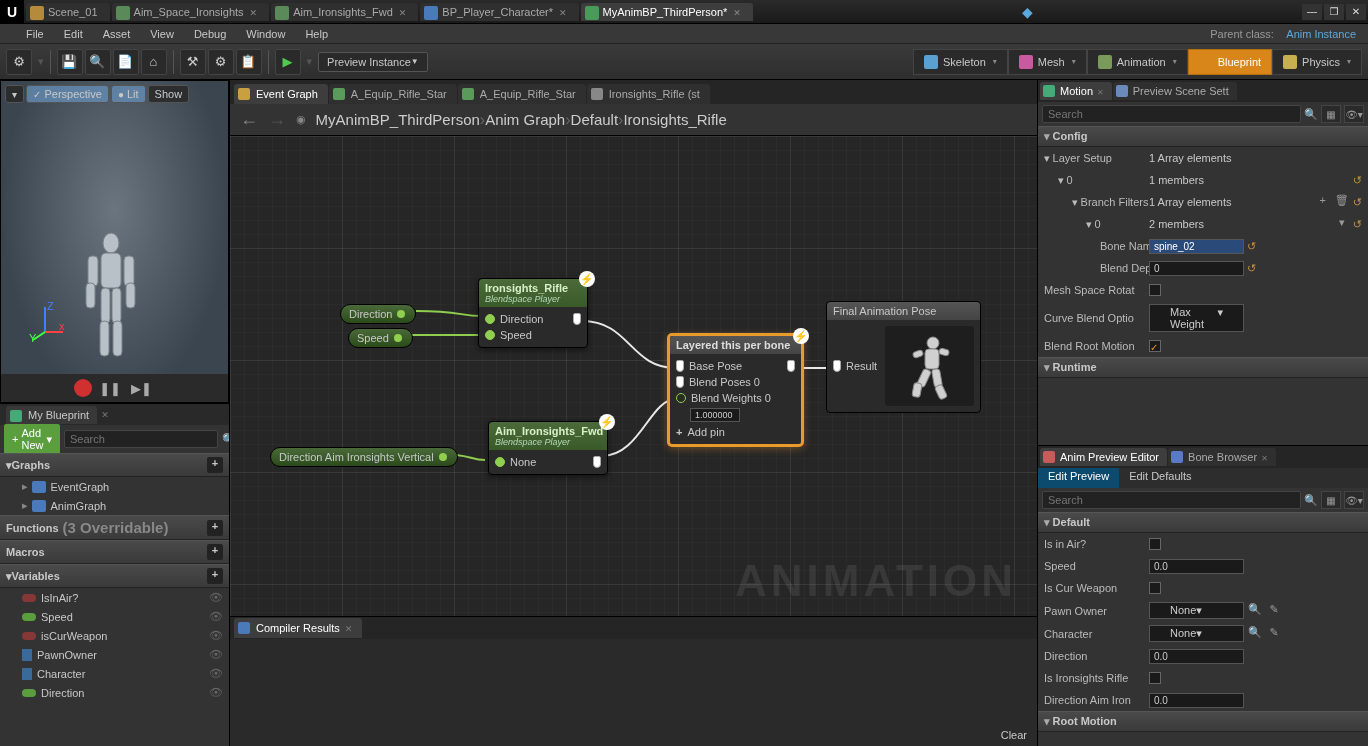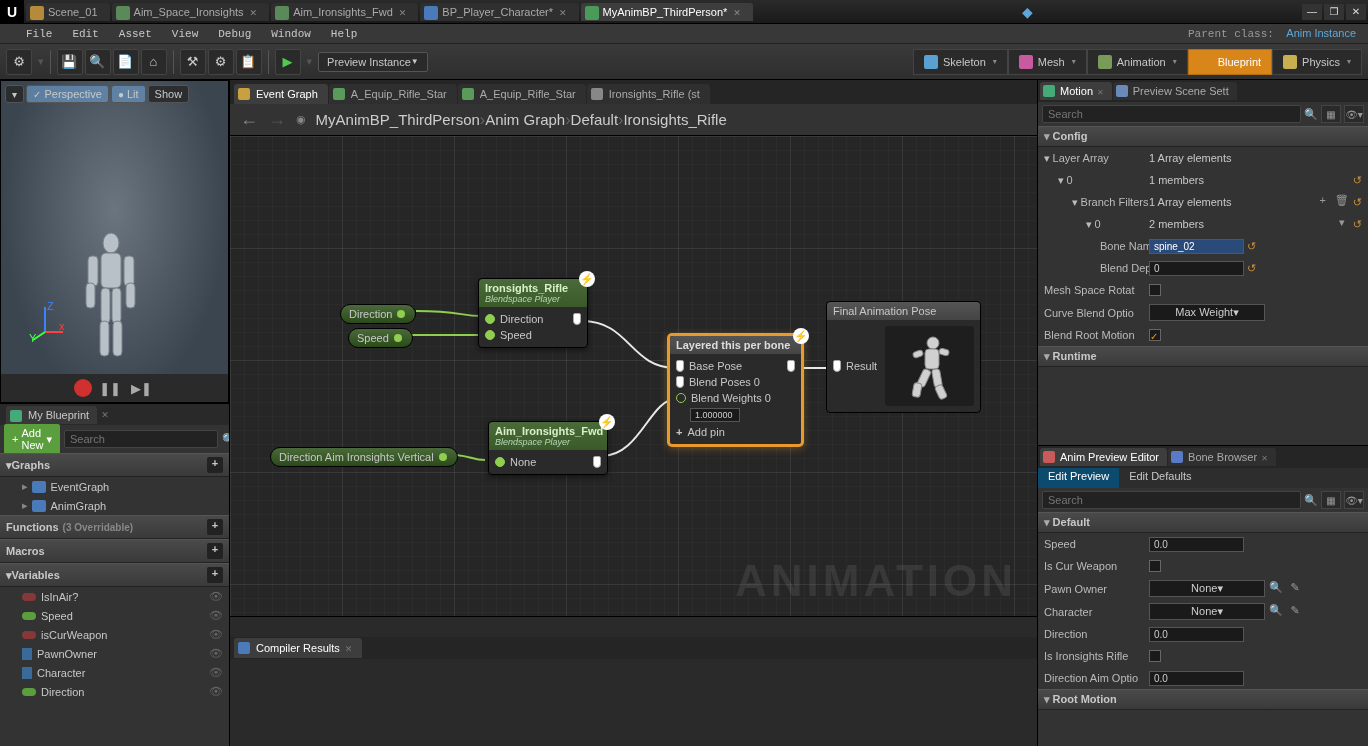"File Edit Asset View Debug" .menubar span { font-family: Liberation Mono, monospace -> none }
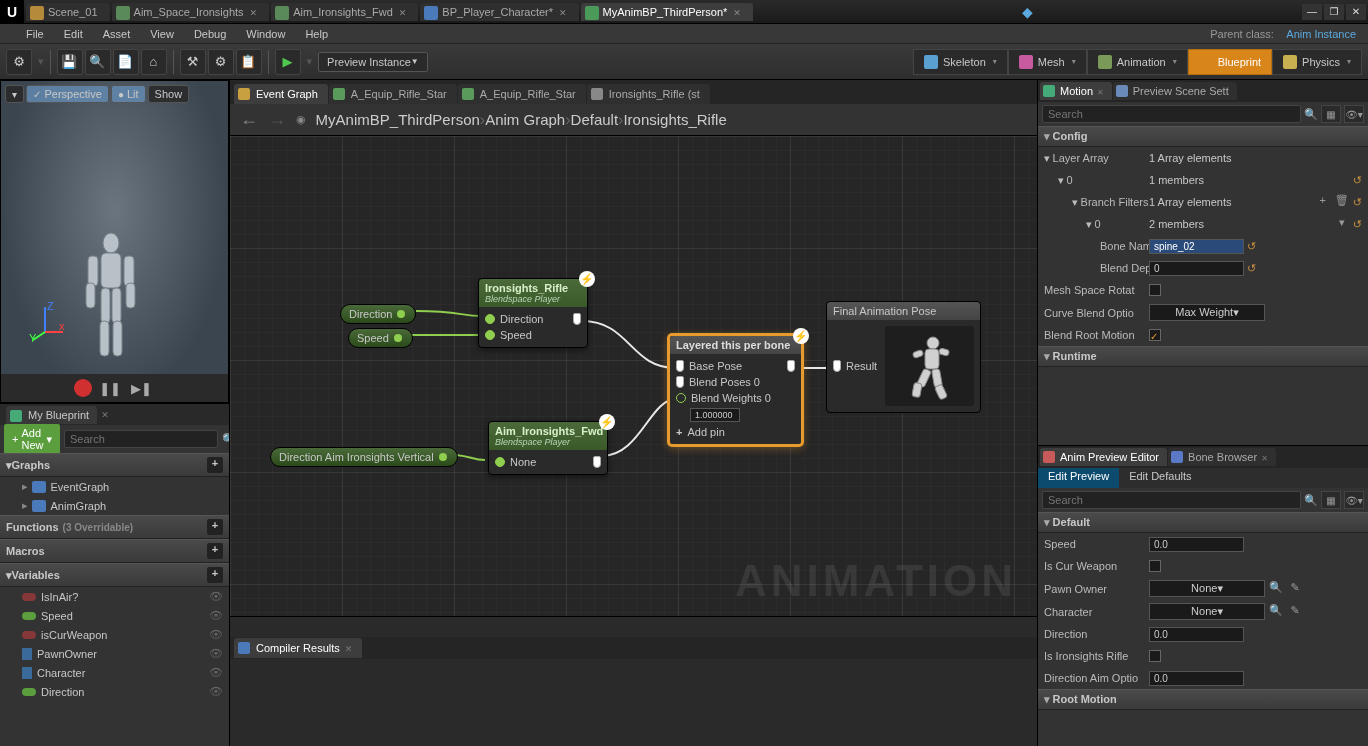"Layer Array" span { text: Array -> Setup }
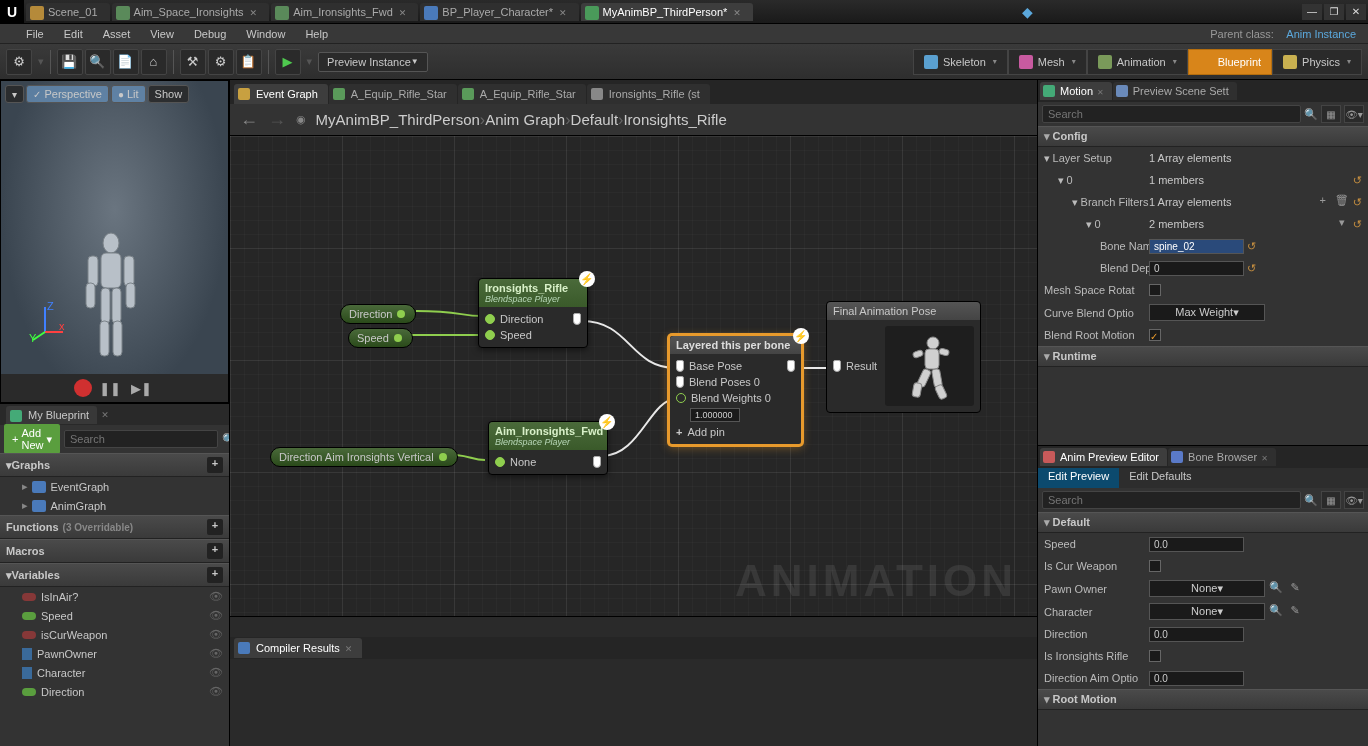"Max Weight" .prop-combo { justify-content: center -> flex-start; width: 116px -> 95px }
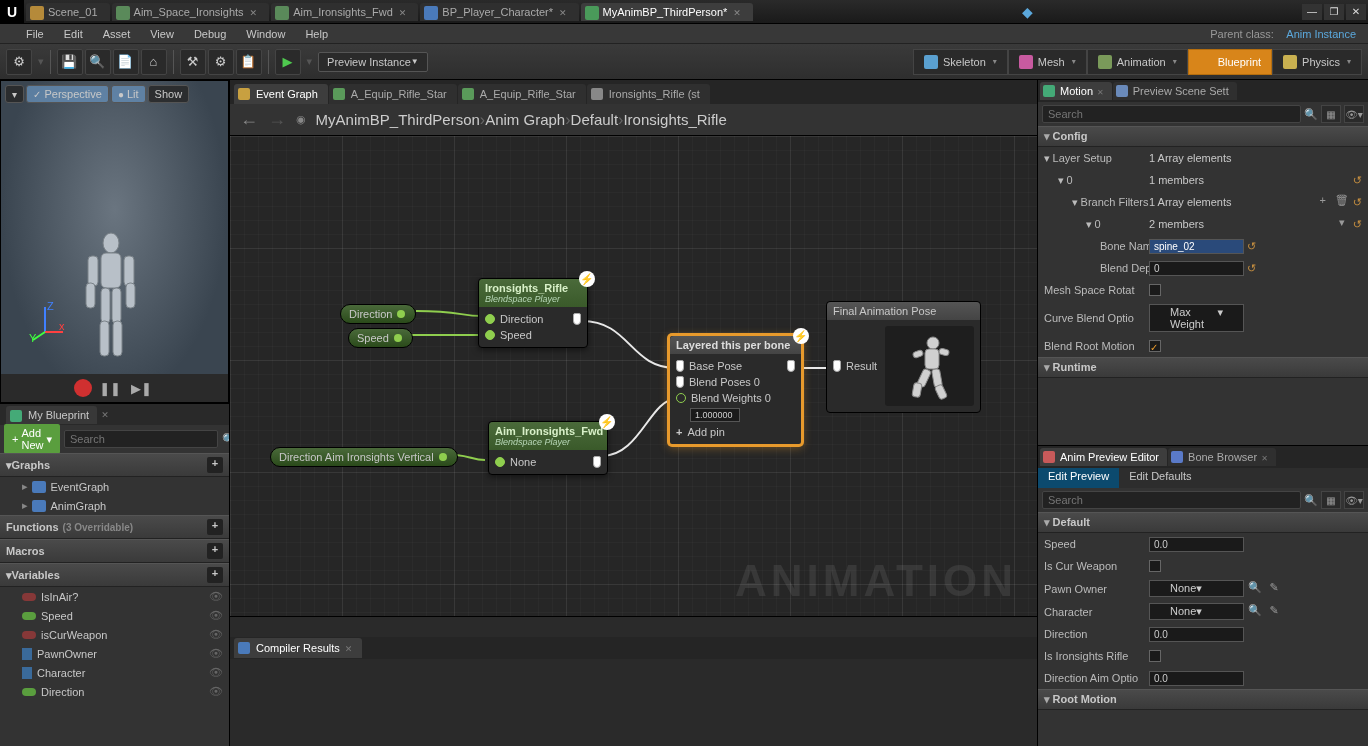"(3 Overridable)" .sub-note { font-size: 10px -> 15px }
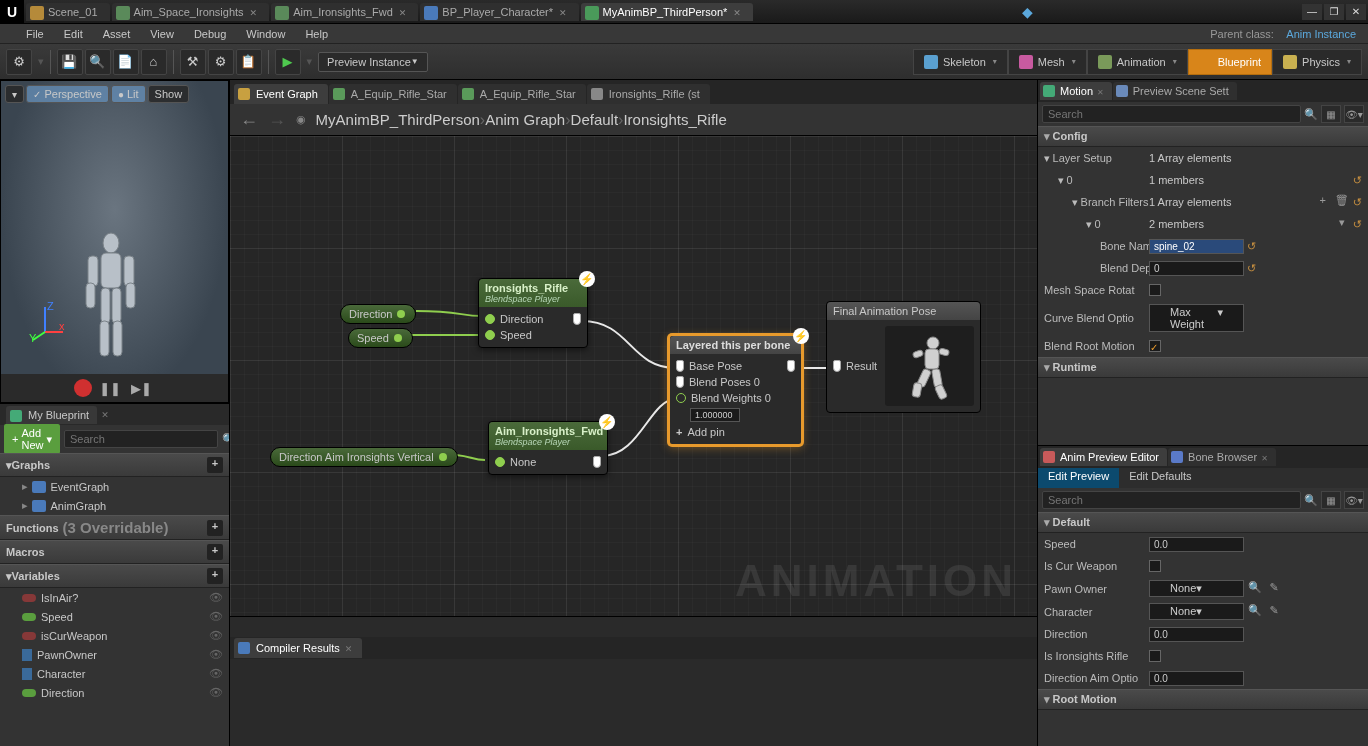"Is in Air?" div.prop-row { html: none -> <div> <span>Is in Air?</span> <span> <span></span> </span> </div> }
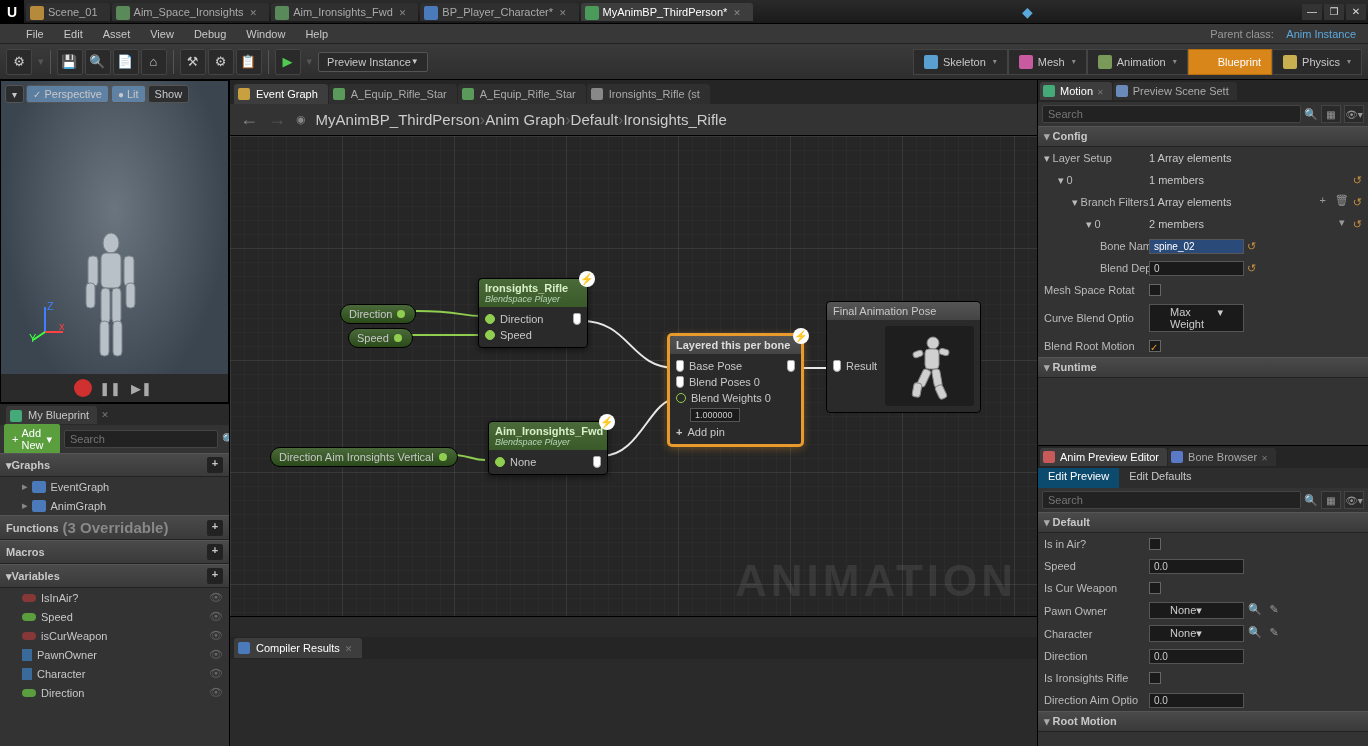"Compiler Results ✕" .compiler-tab { margin-top: 20px -> none }
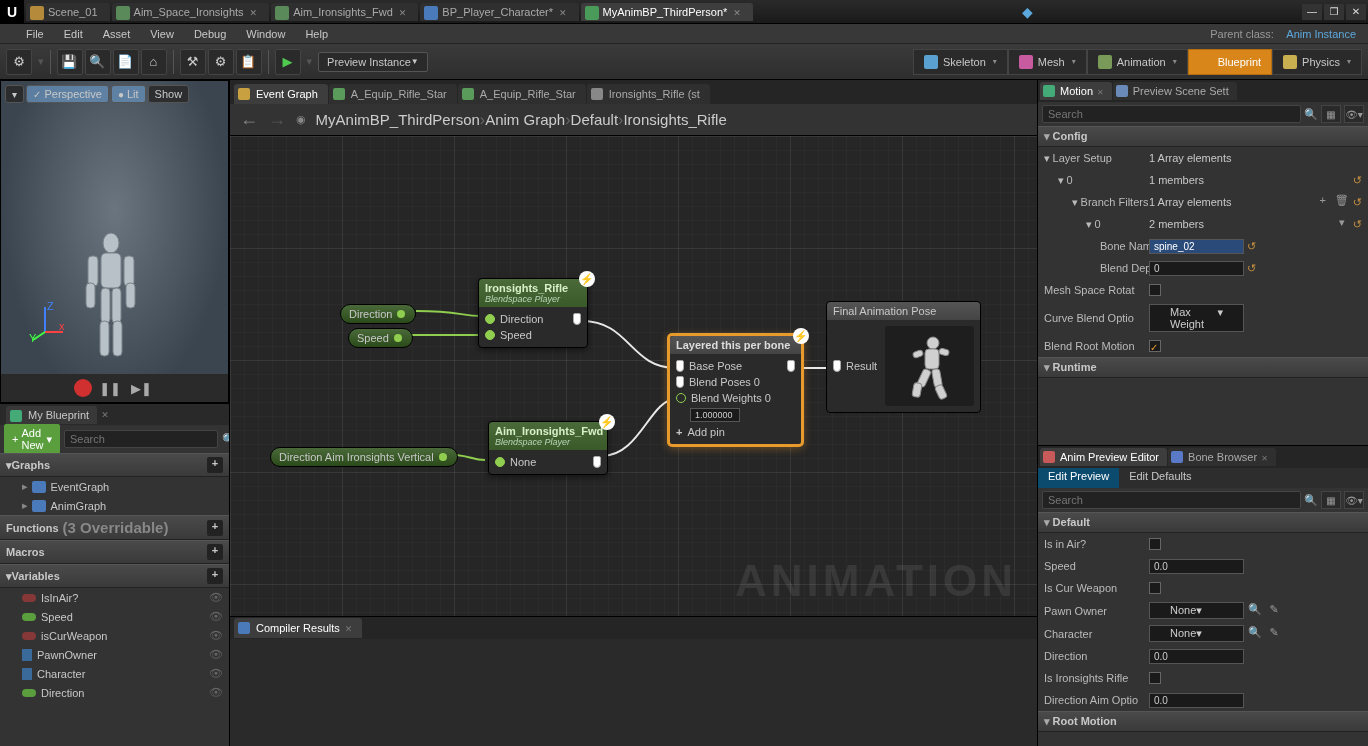"Direction Aim Optio" span.k { text: Optio -> Iron }
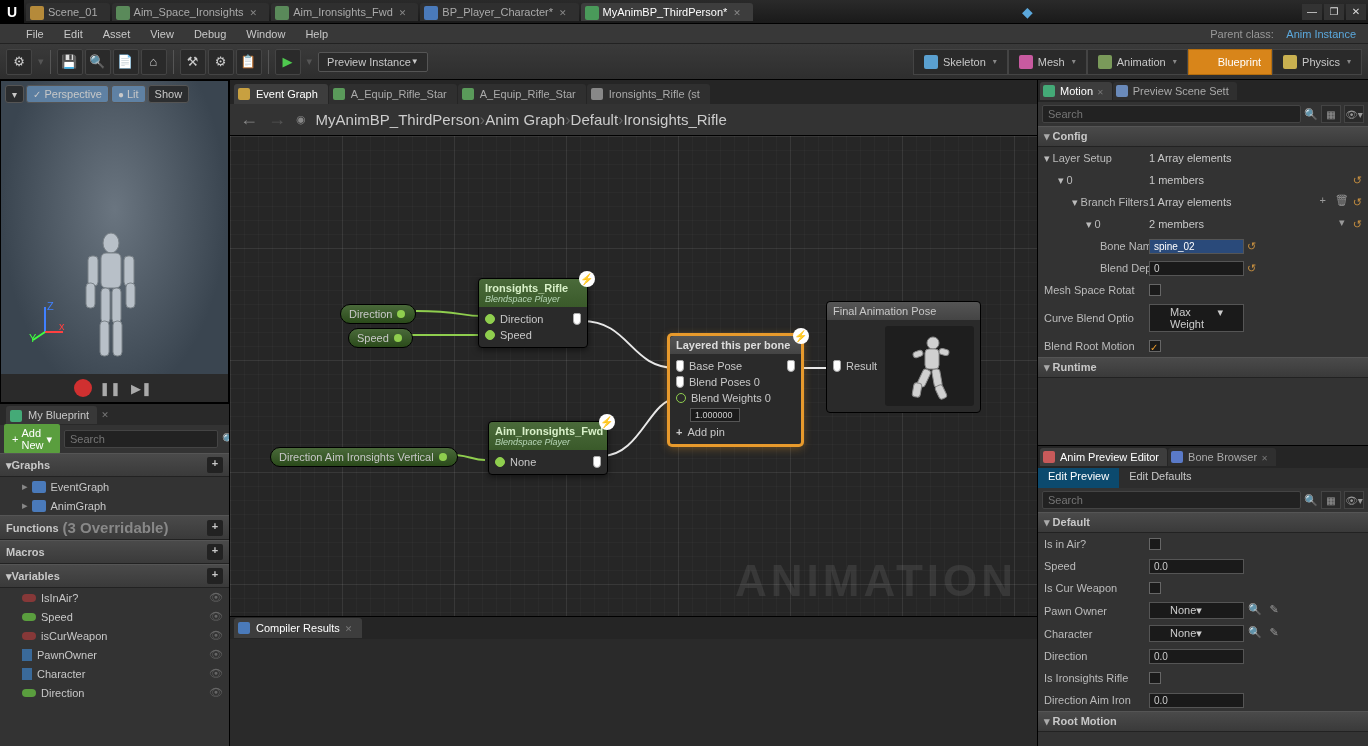"Clear" div.compiler-foot { html: none -> <div> <span>Clear</span> </div> }
